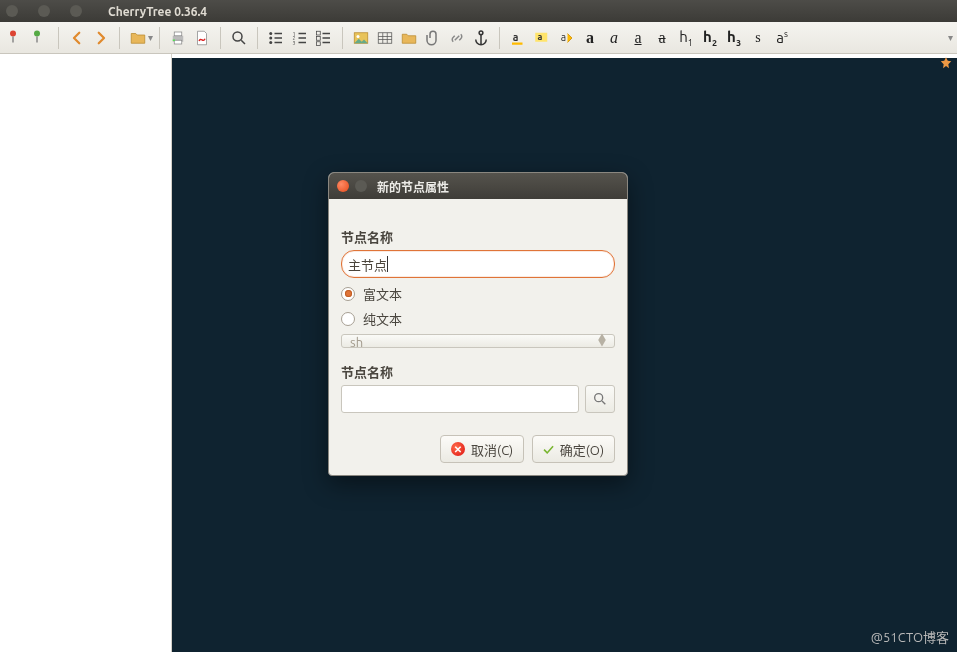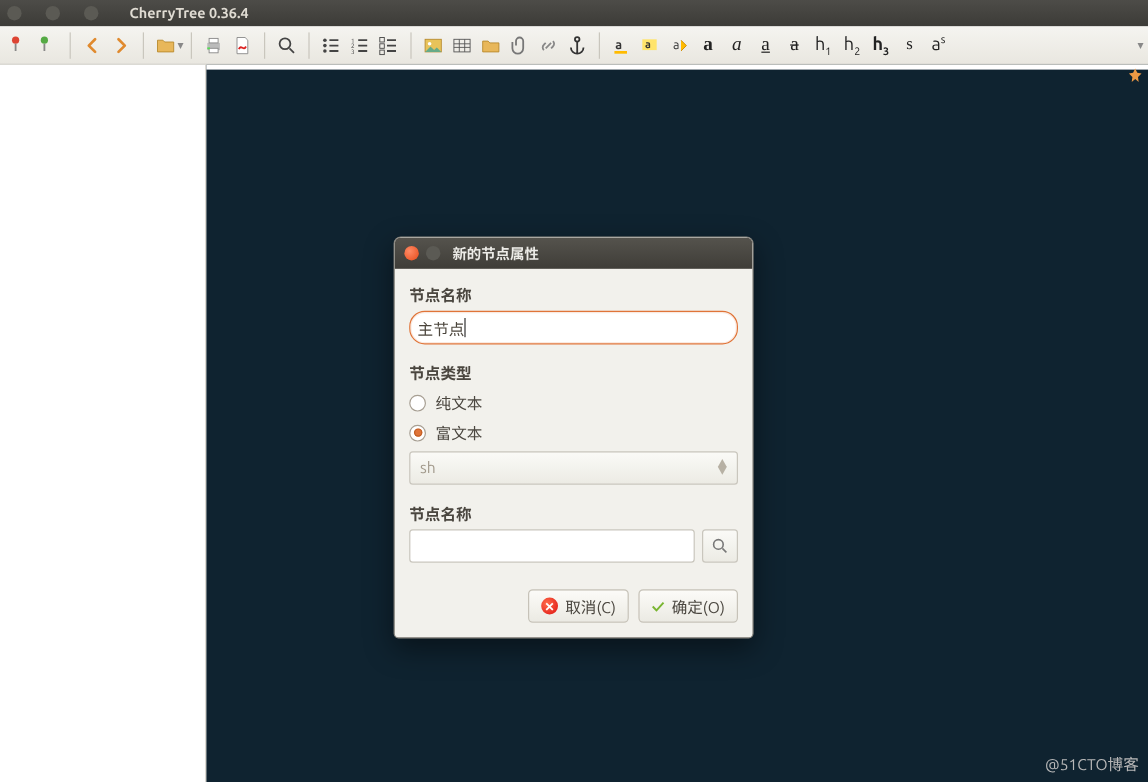"h2" span { font-weight: normal -> bold }
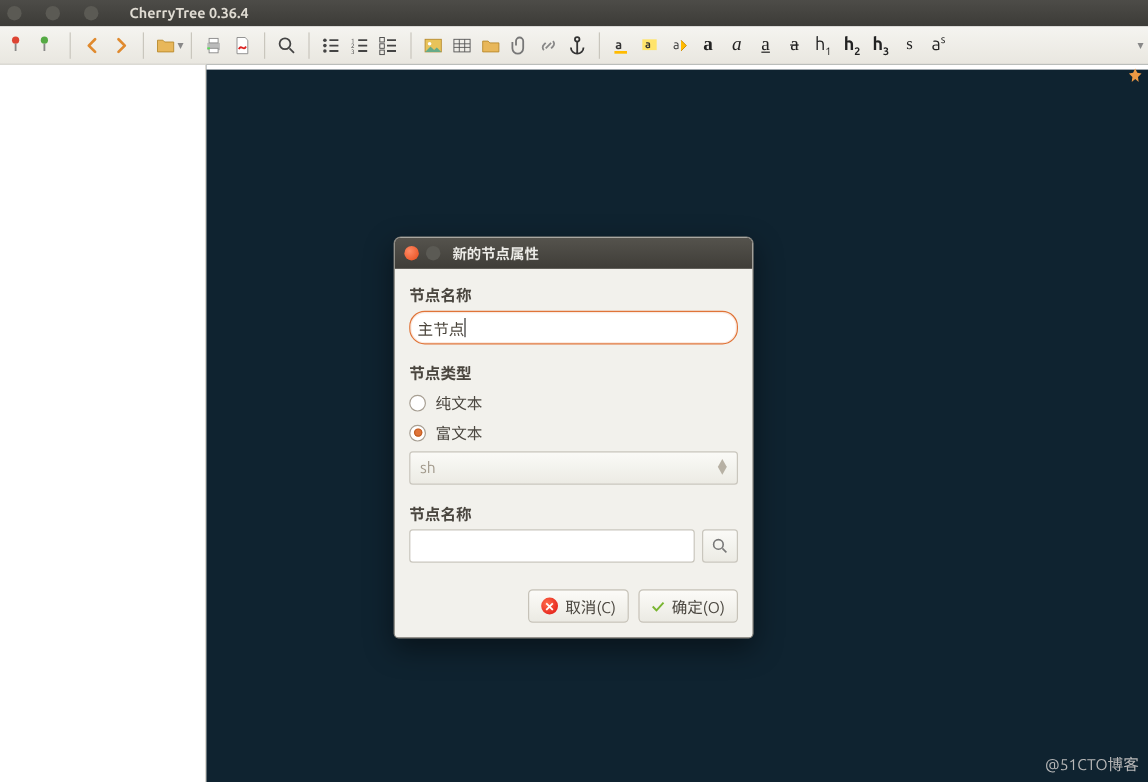"新的节点属性" .dialog { top: 197px -> 172px }
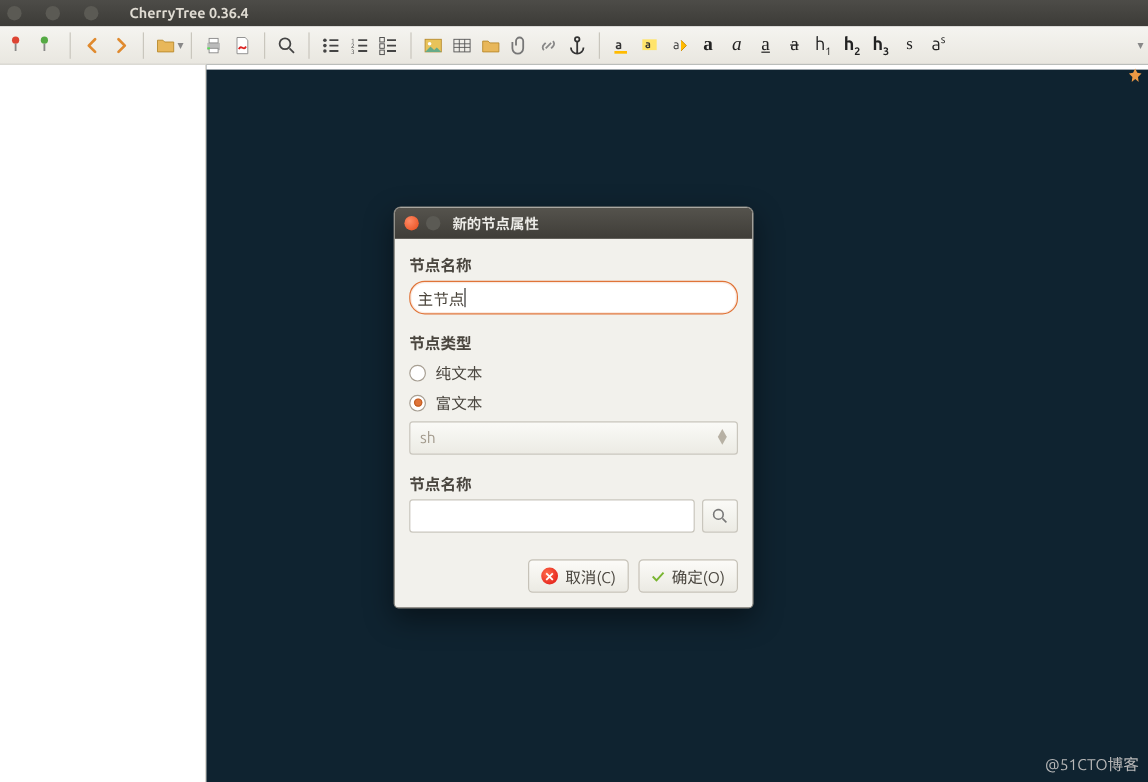"节点名称" .dlg-body { padding: 8px 12px 12px -> 24px 12px 12px }
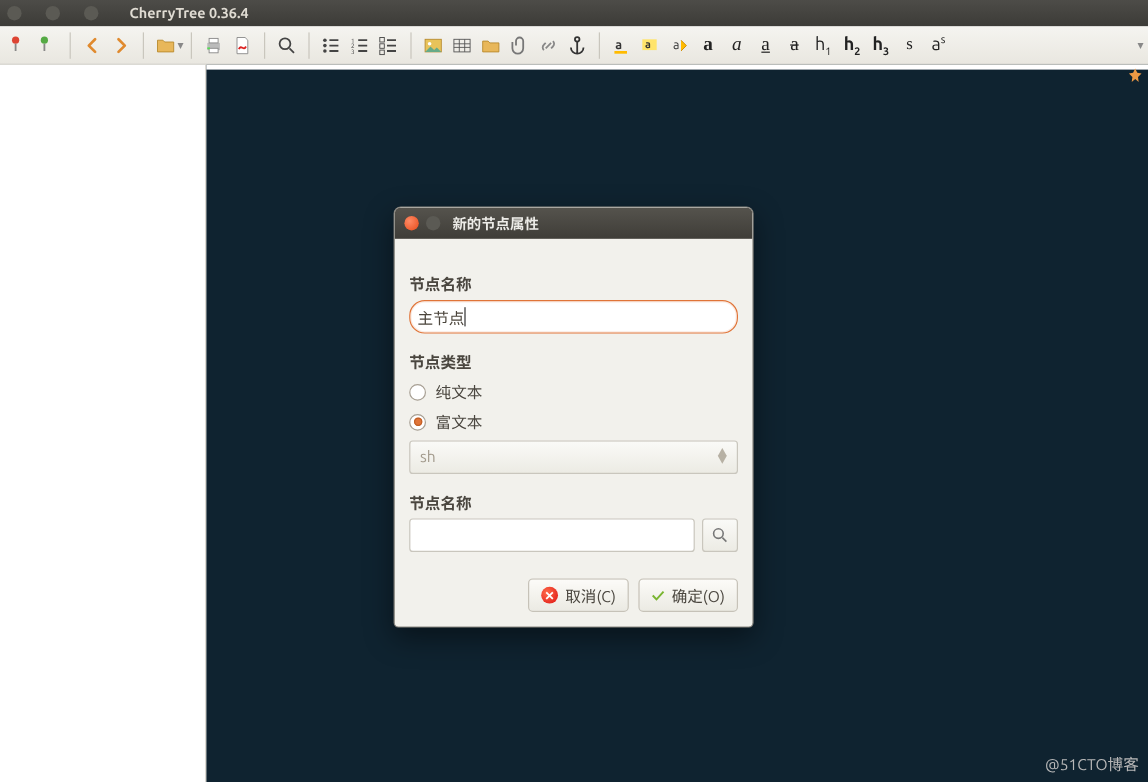"节点类型" div.field-label { html: <div>节点类型</div> -> none }
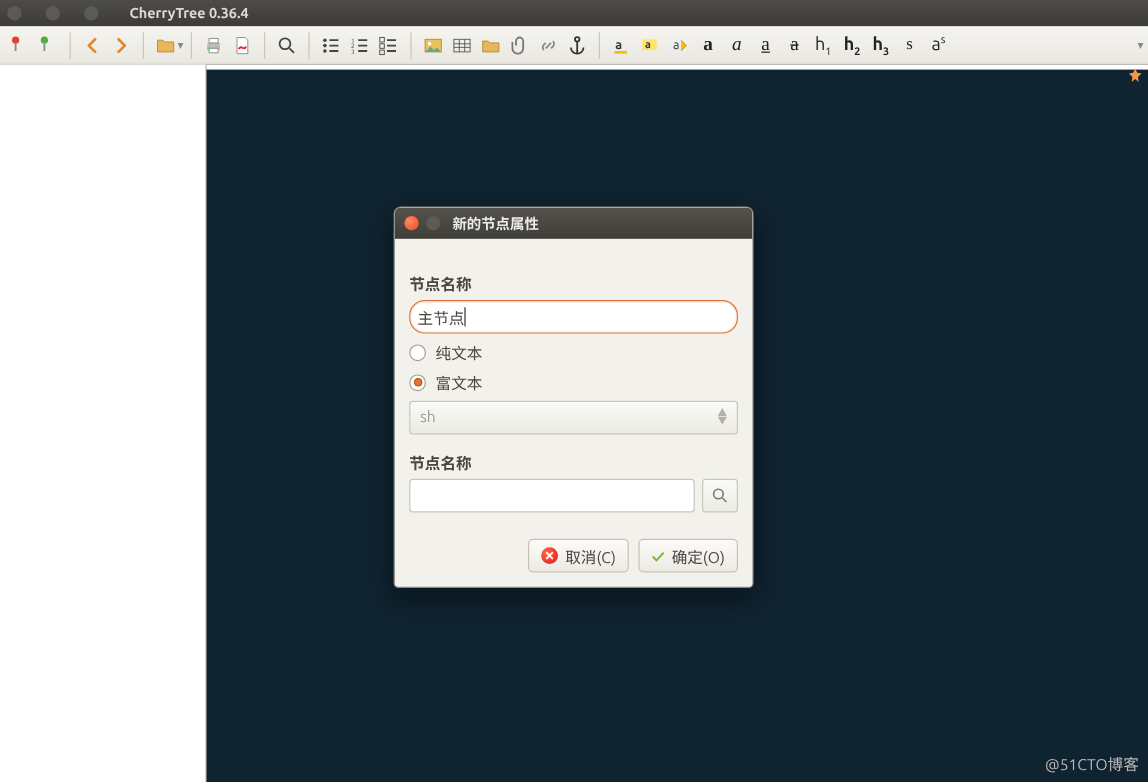"纯文本" div.radio-row { order: before "富文本" -> after "富文本" }
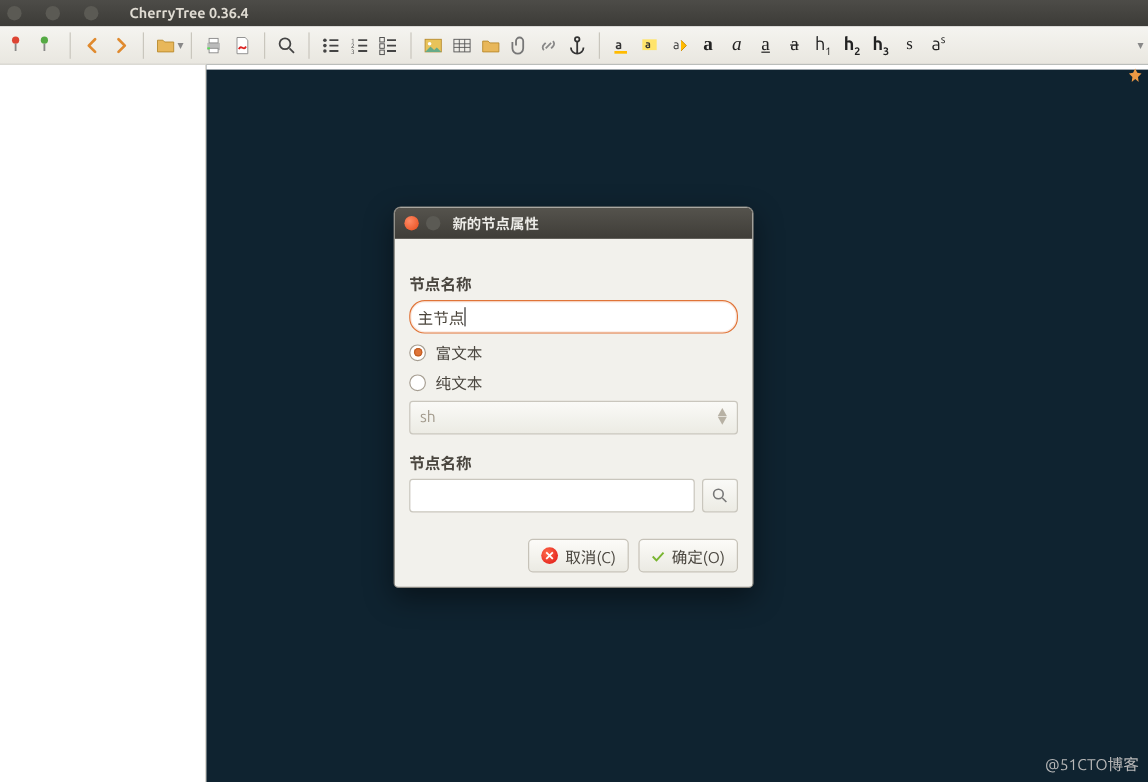"sh" .combo { align-items: center -> none; height: 28px -> 14px }
